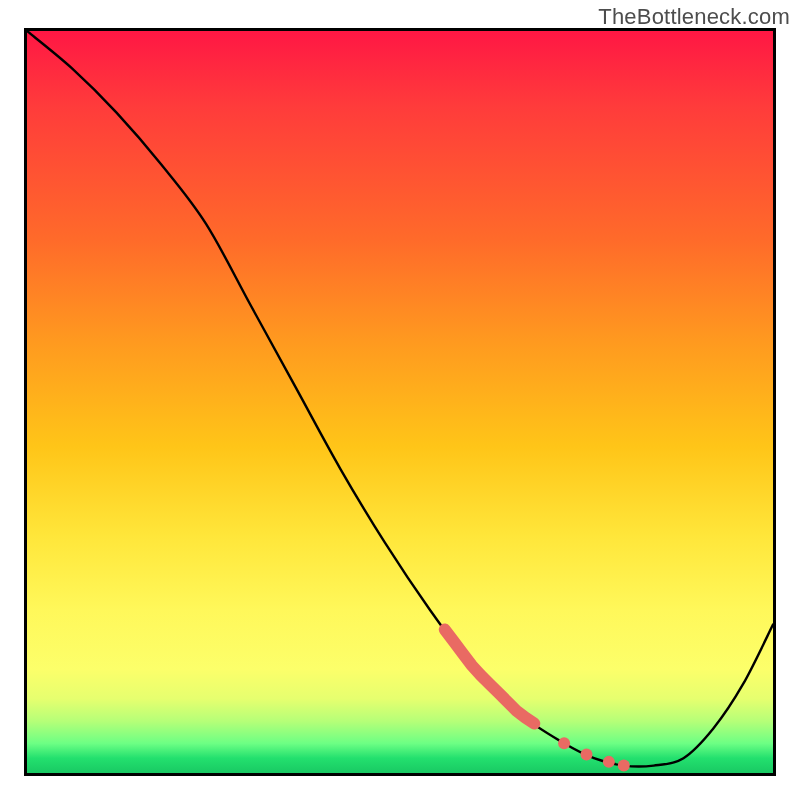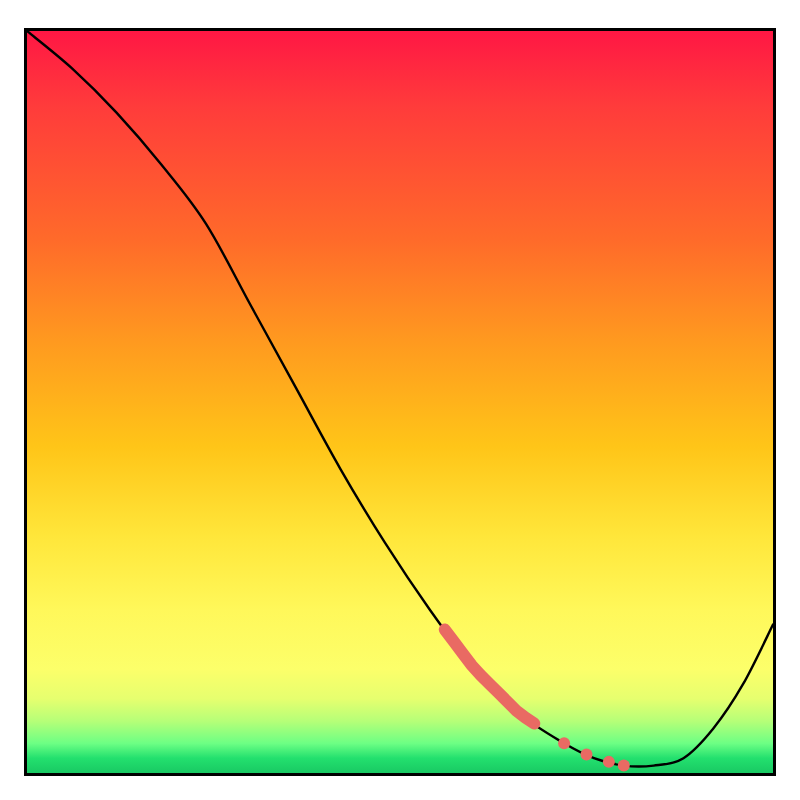"TheBottleneck.com" div.watermark { html: none -> <div>TheBottleneck.com</div> }
